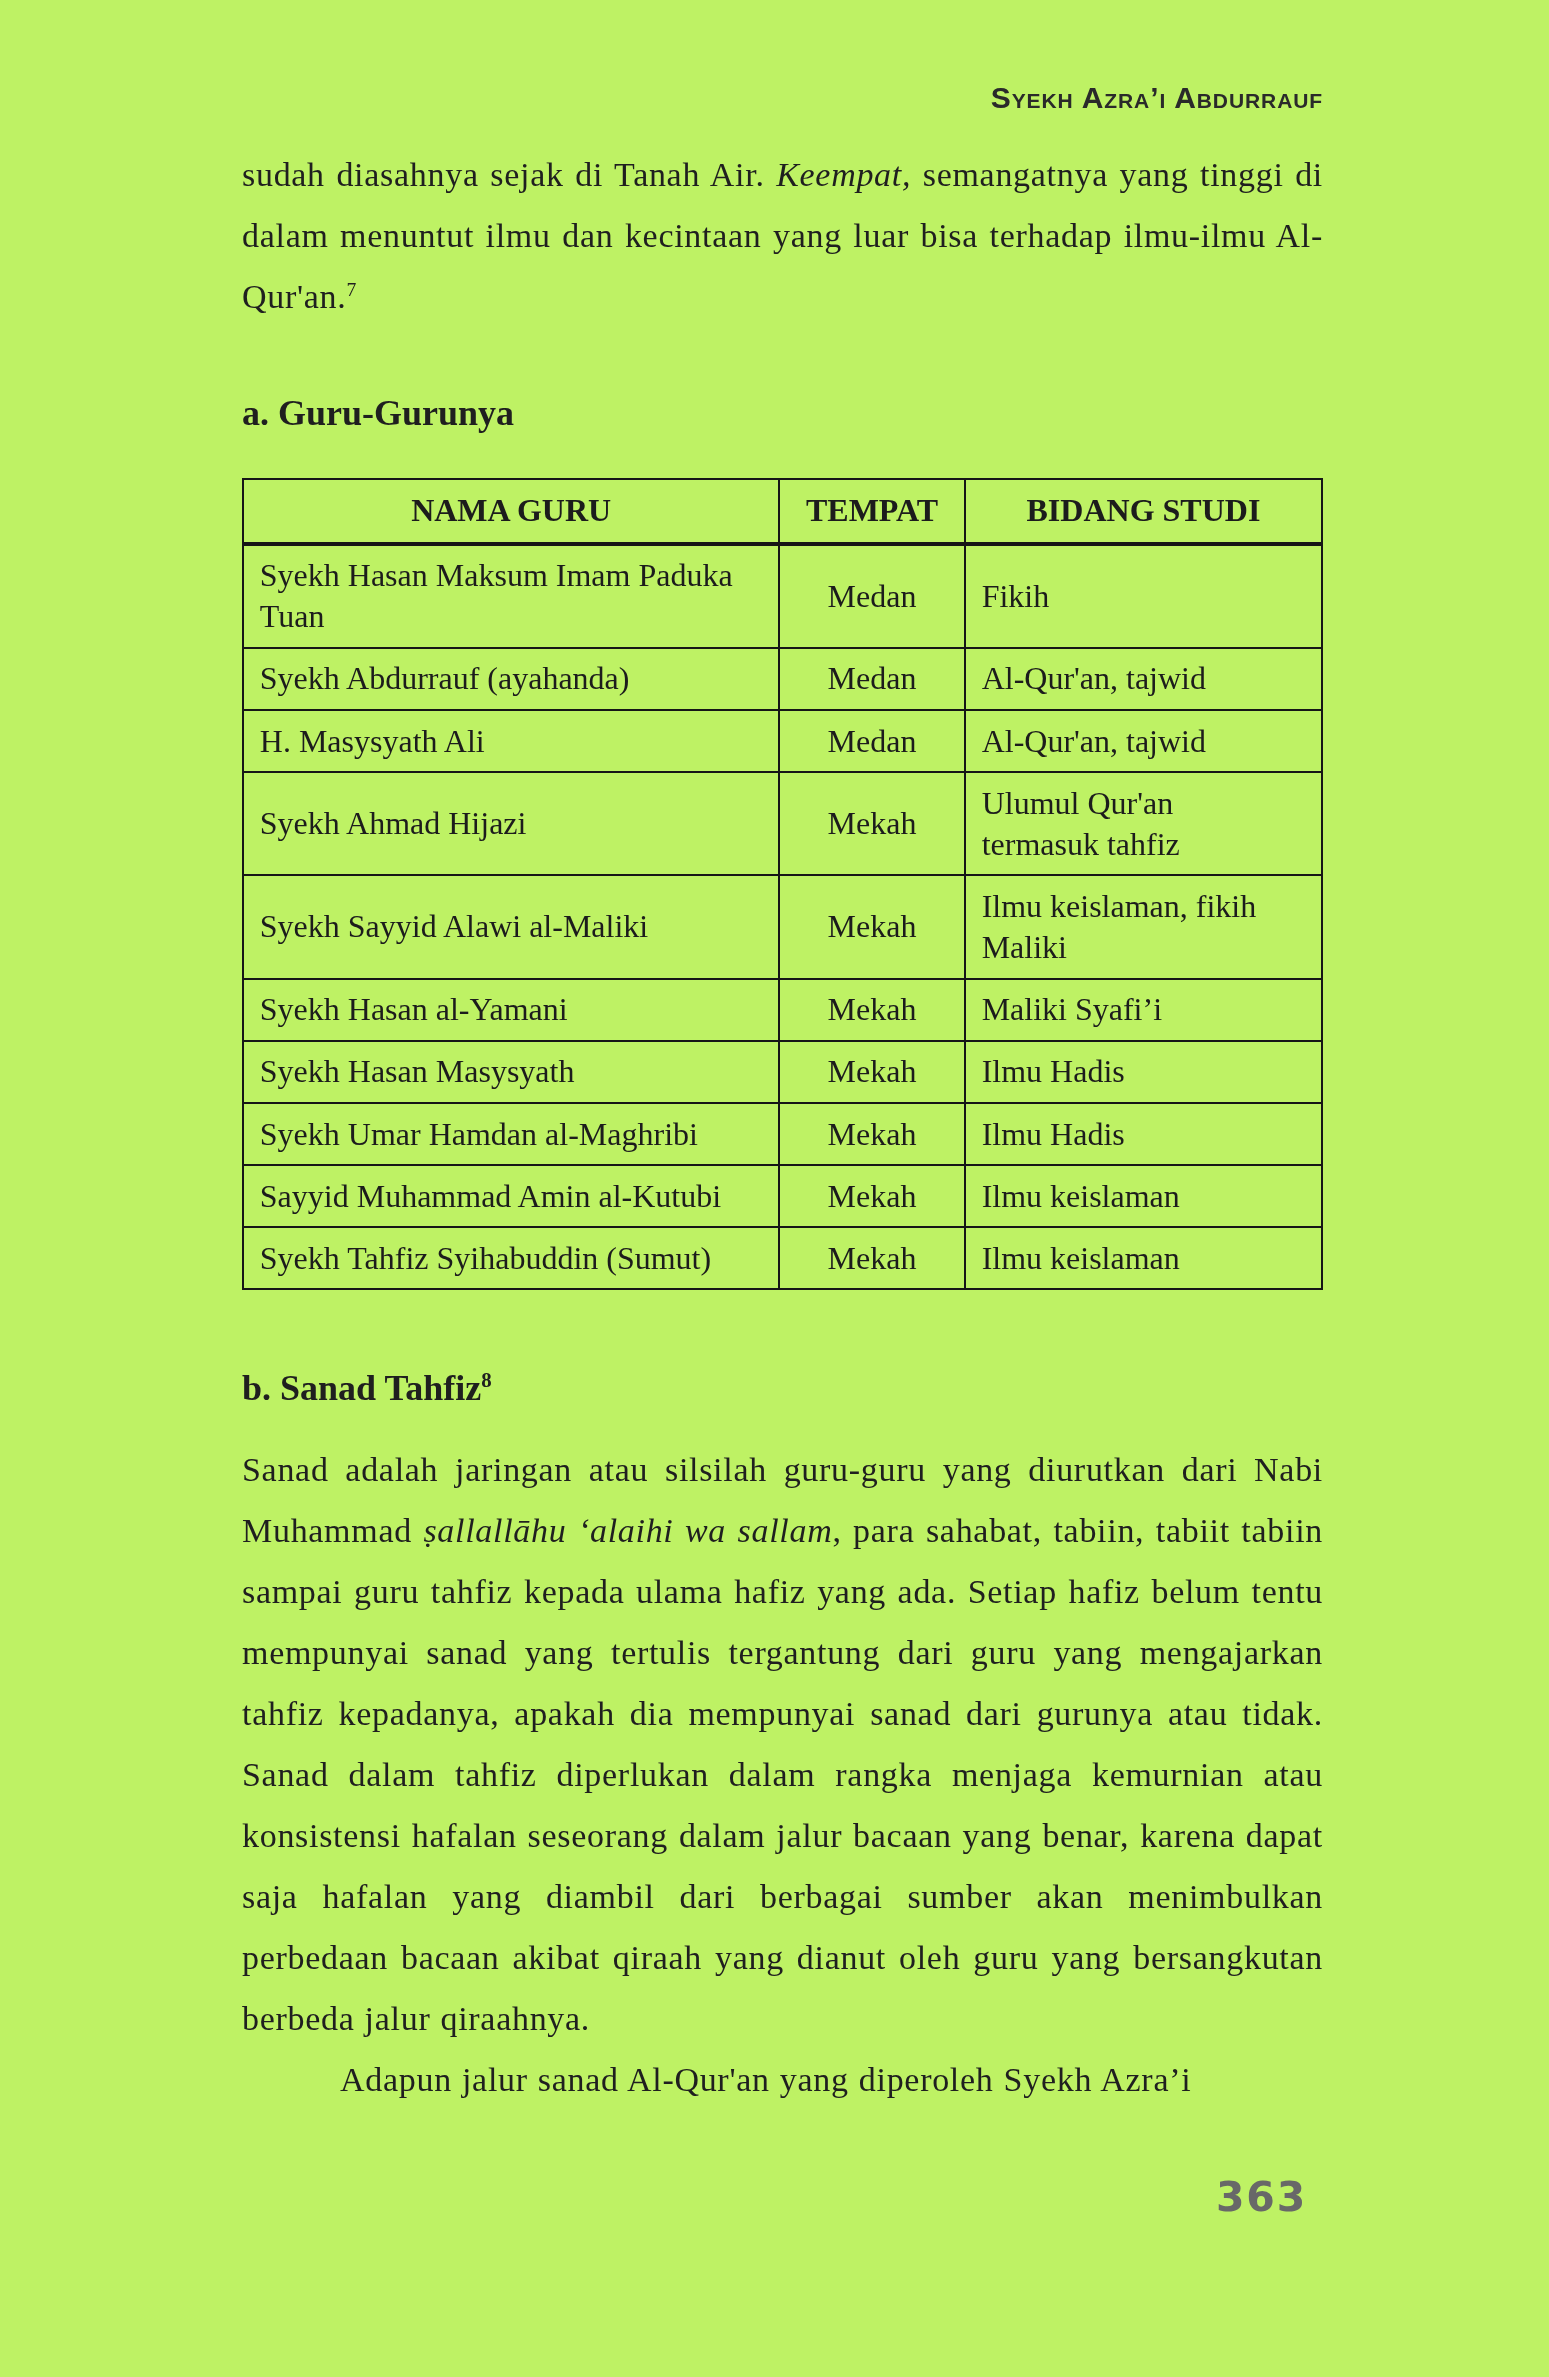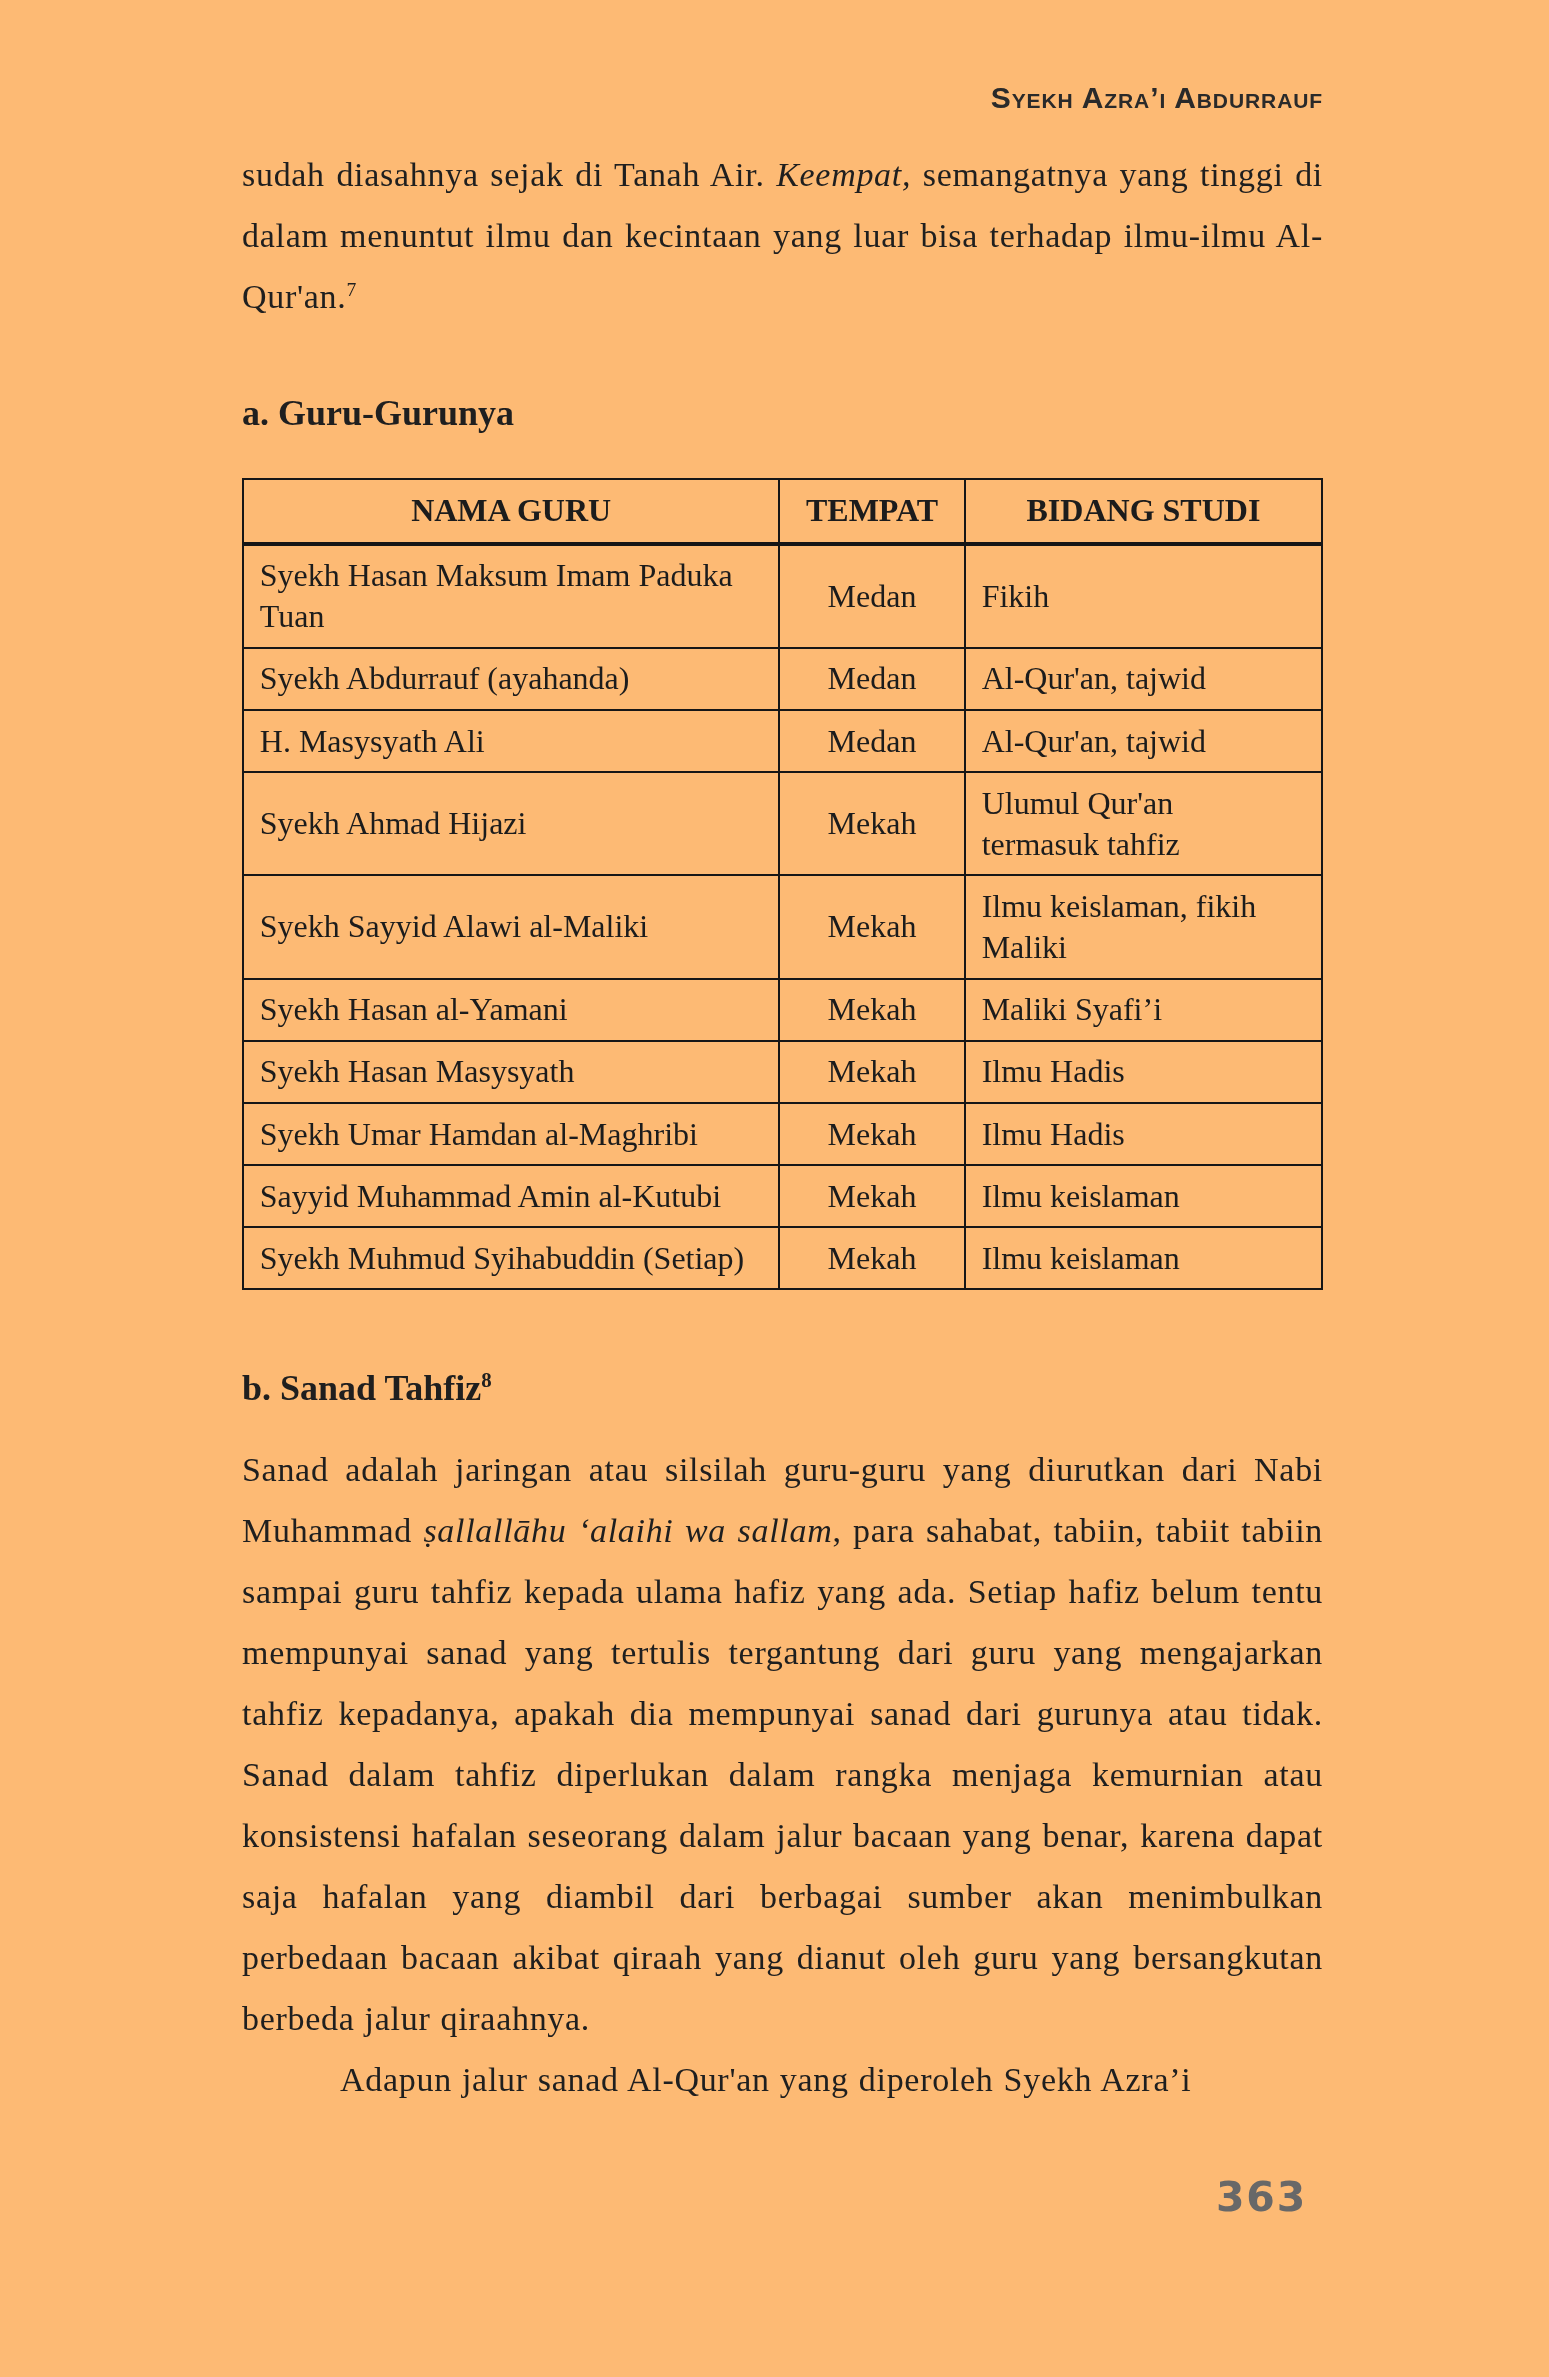"Syekh Azra’i Abdurrauf" .page { background: #fdba74 -> #bef264 }
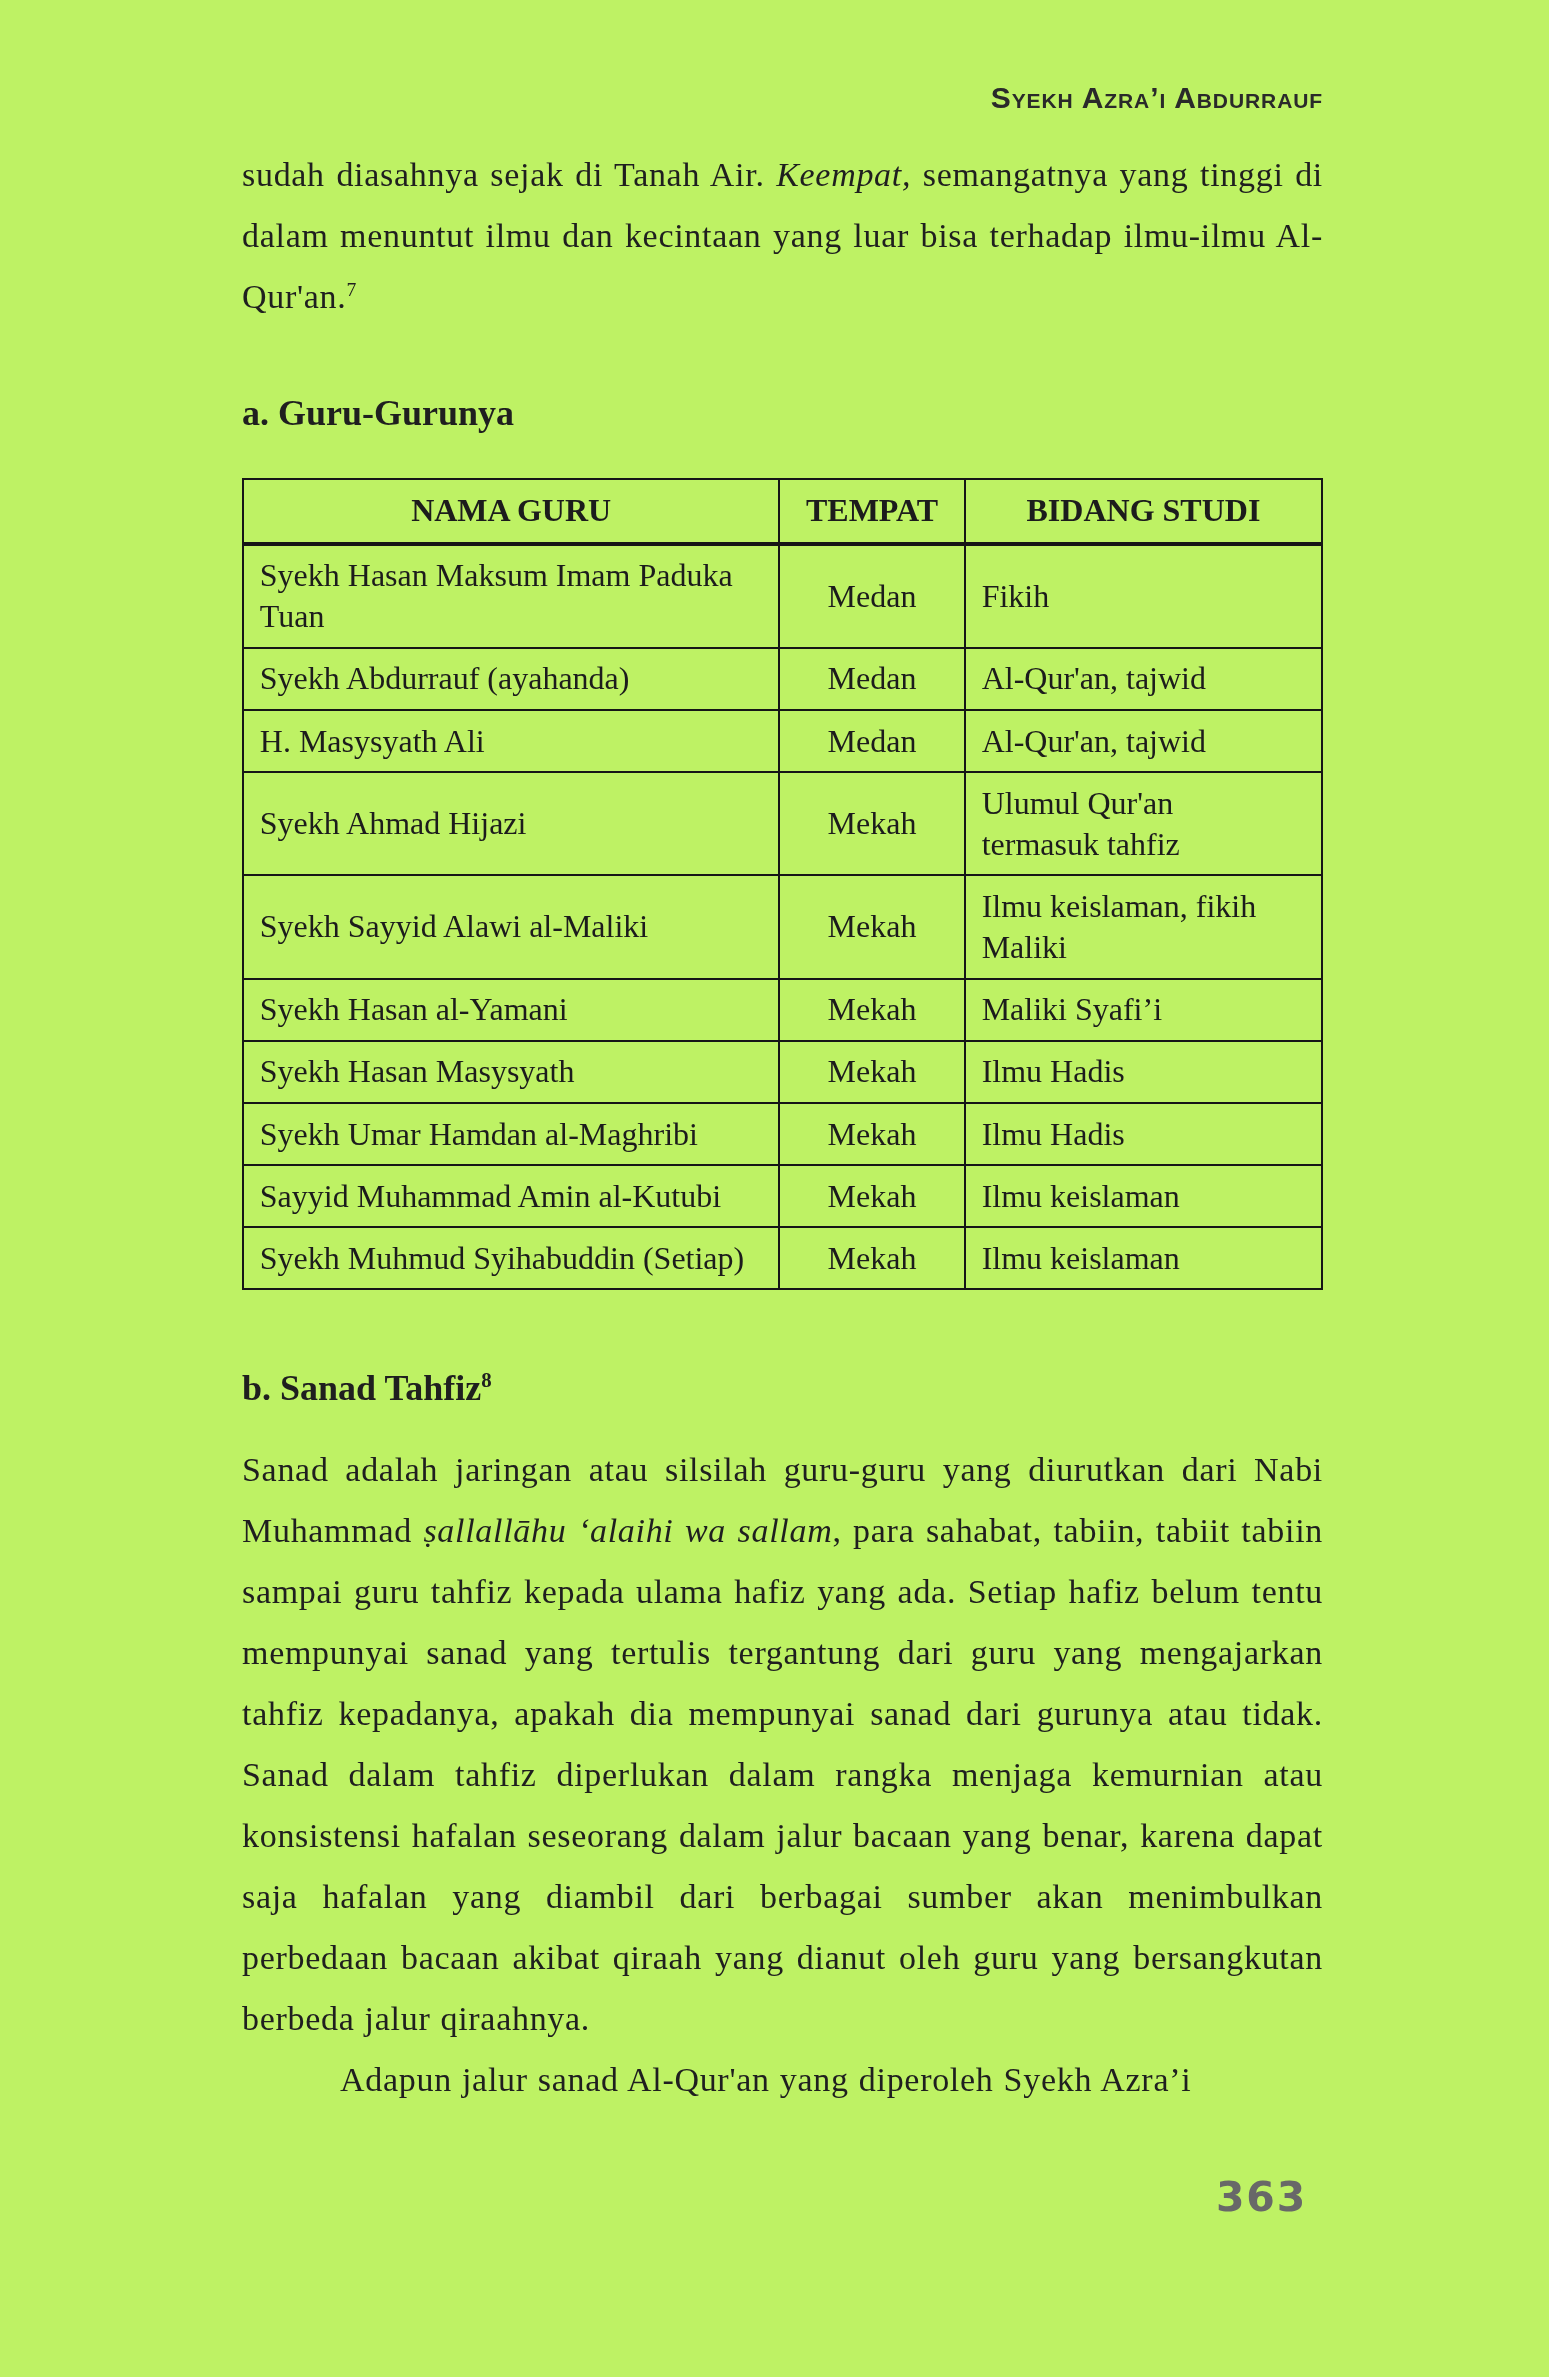"Syekh Muhmud Syihabuddin (Setiap)" span { text: Muhmud Syihabuddin (Setiap -> Tahfiz Syihabuddin (Sumut }
